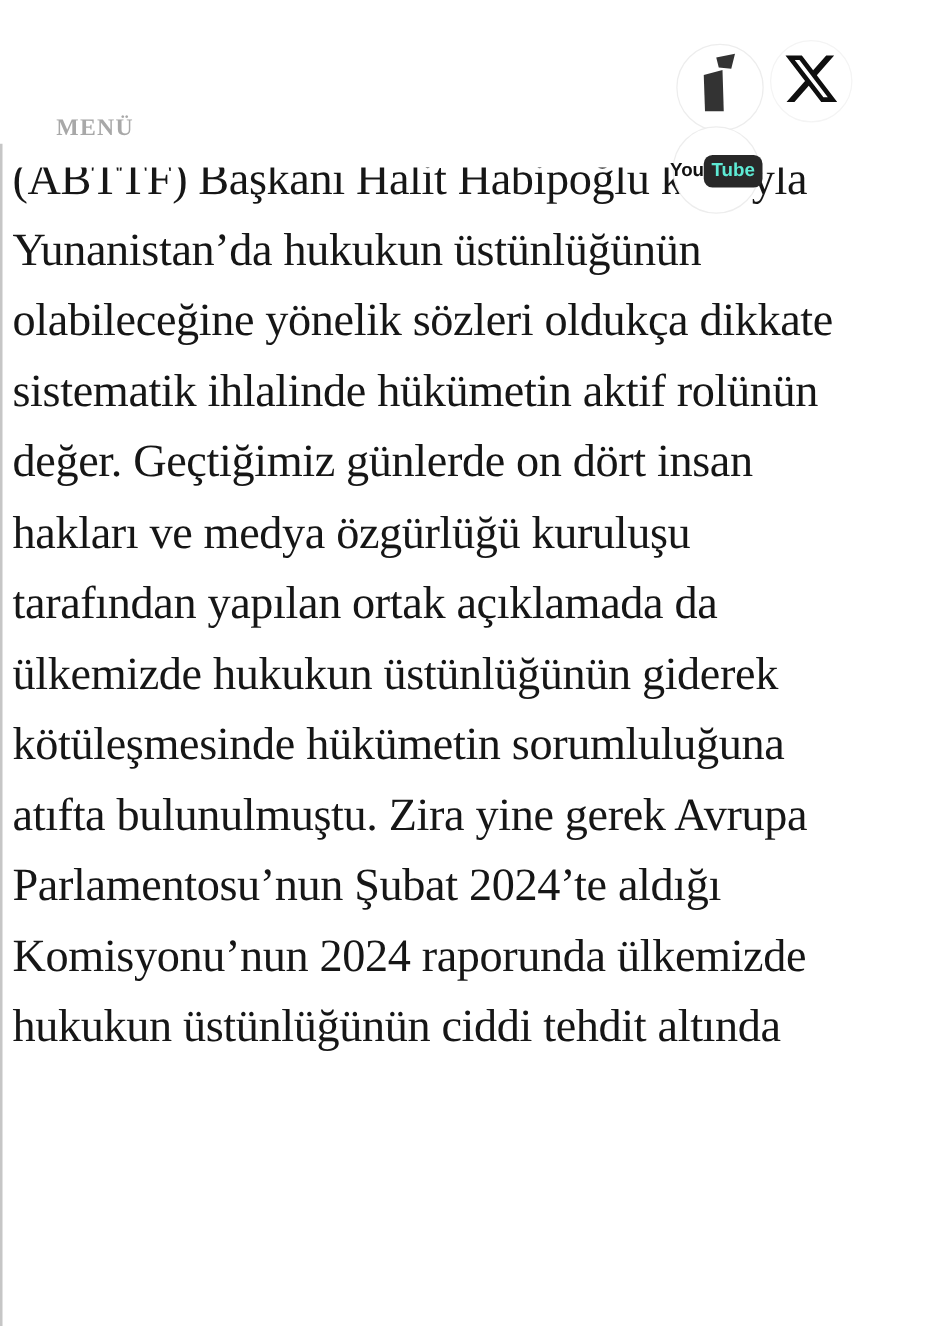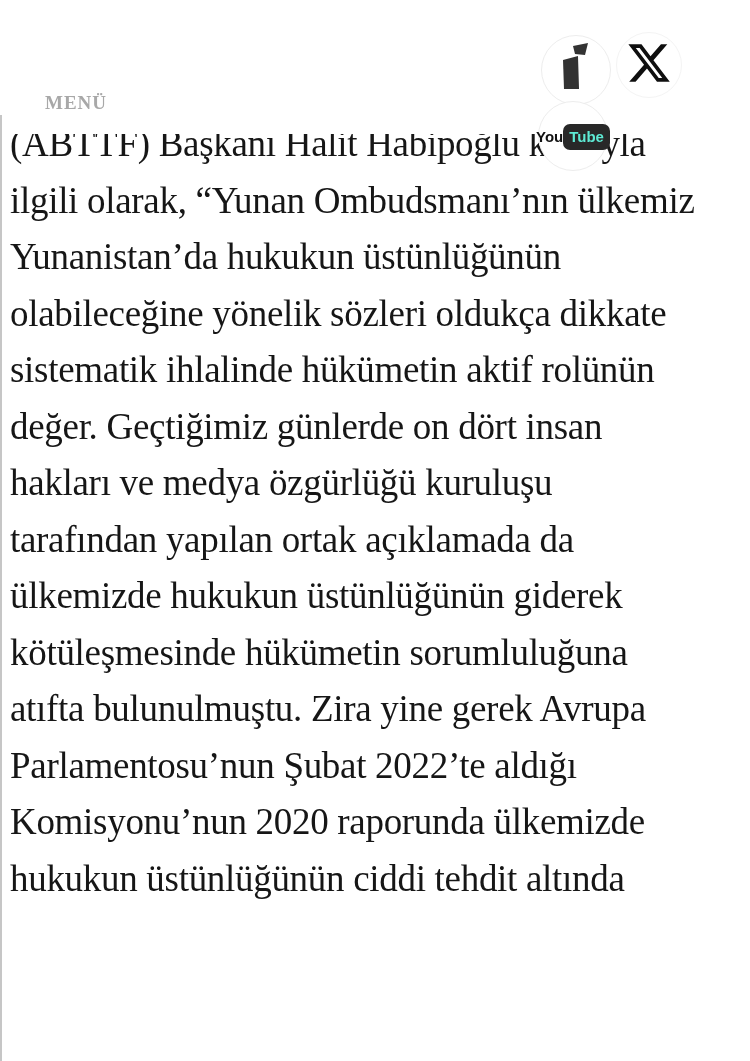"ilgili olarak, “Yunan Ombudsmanı’nın" div.line { html: <div>ilgili olarak, “Yunan Ombudsmanı’nın ülkemiz</div> -> none }
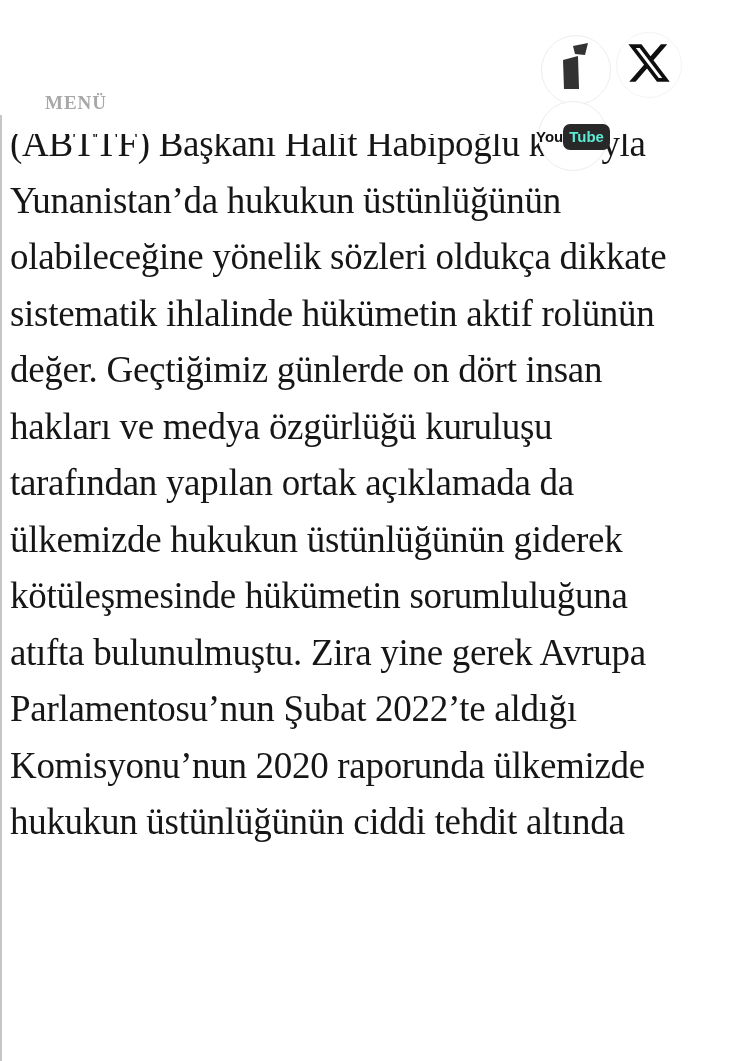"Parlamentosu’nun Şubat 2022’te aldığı" div.line { text: 2022’te -> 2024’te }
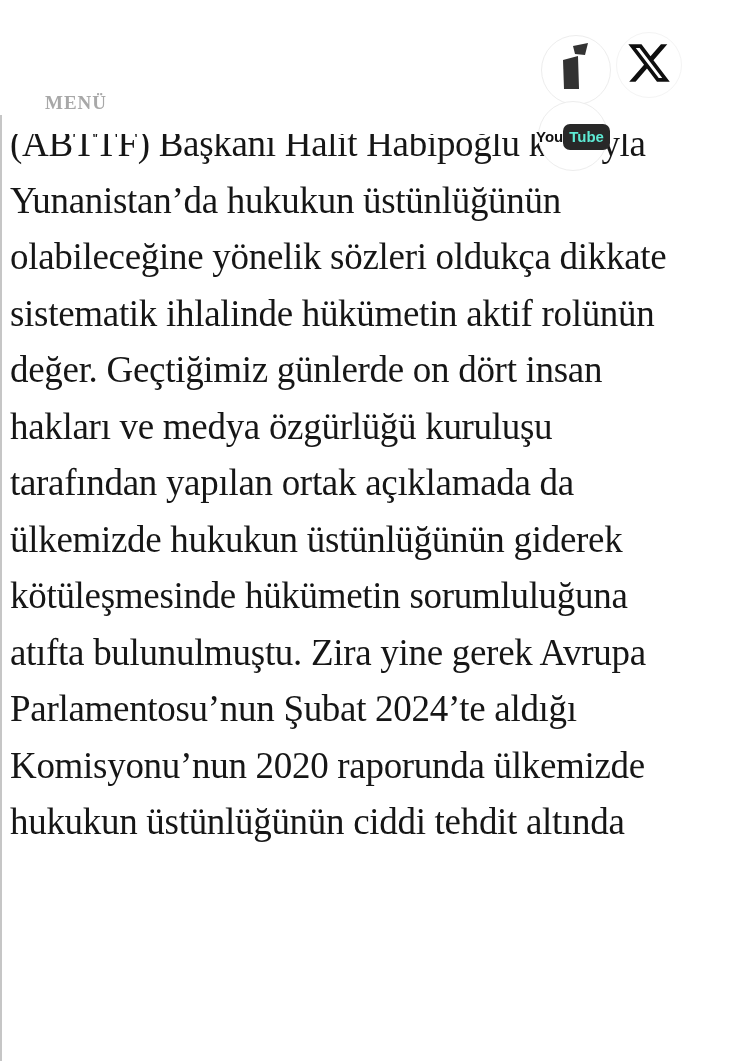"Komisyonu’nun 2020 raporunda ülkemizde" div.line { text: 2020 -> 2024 }
